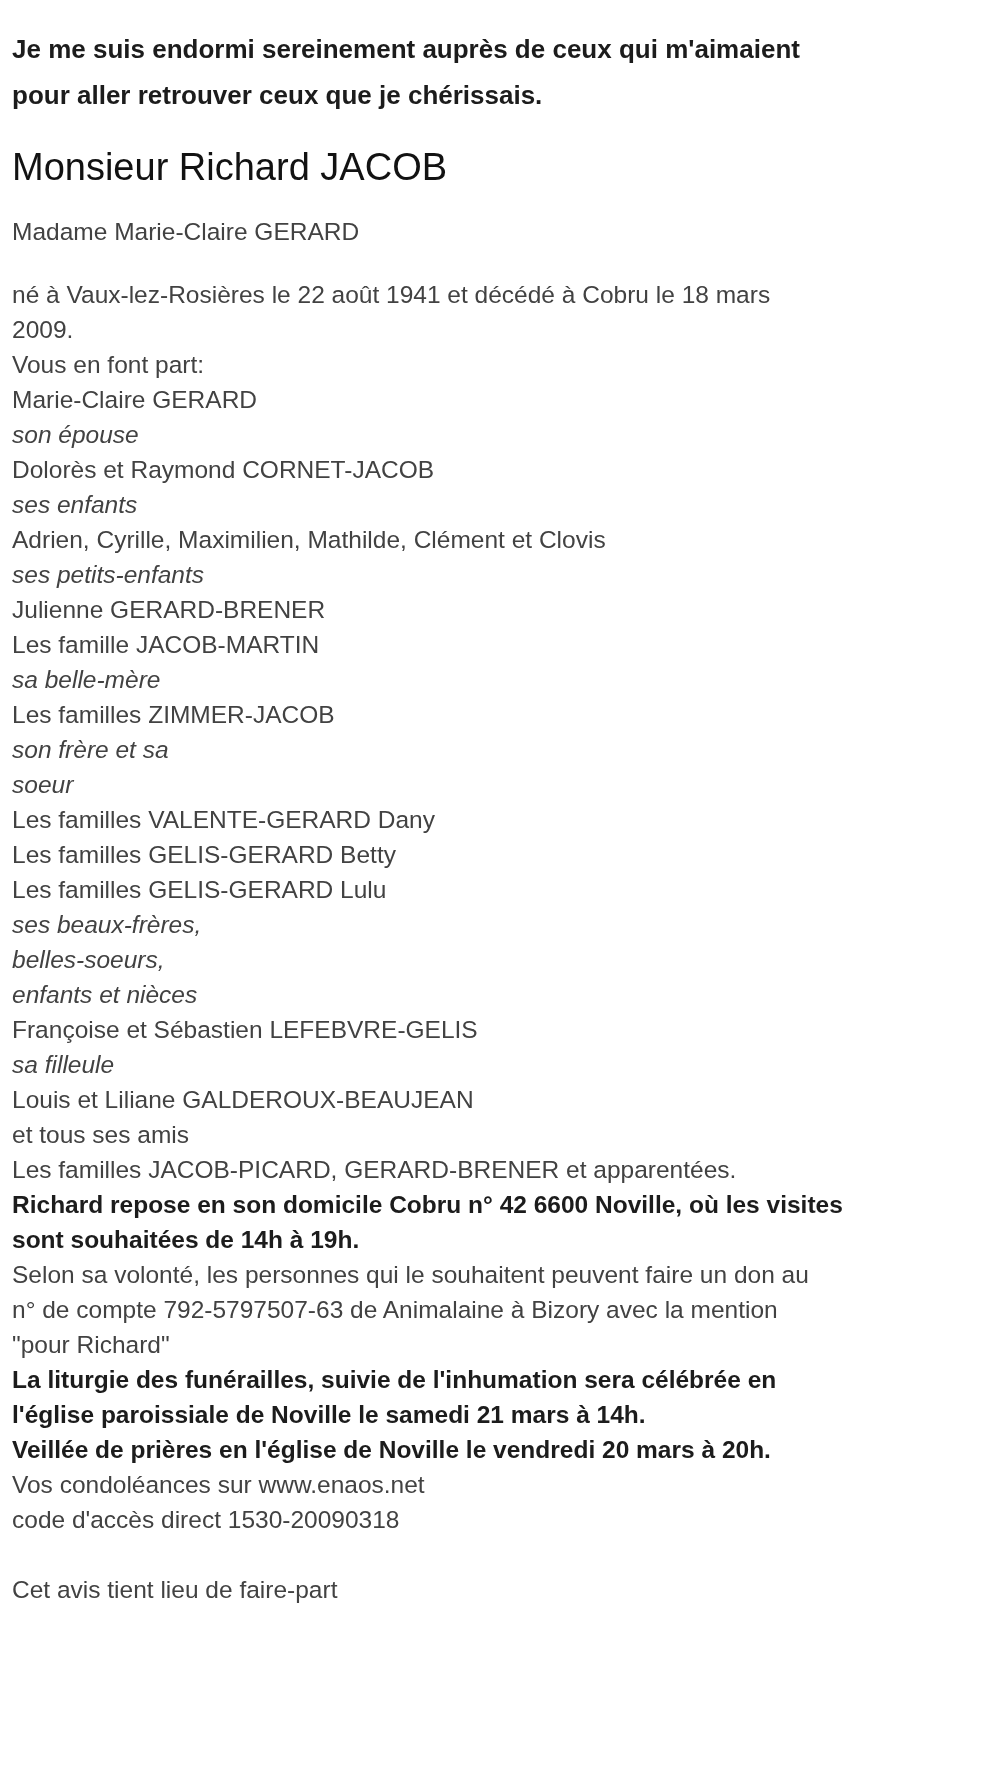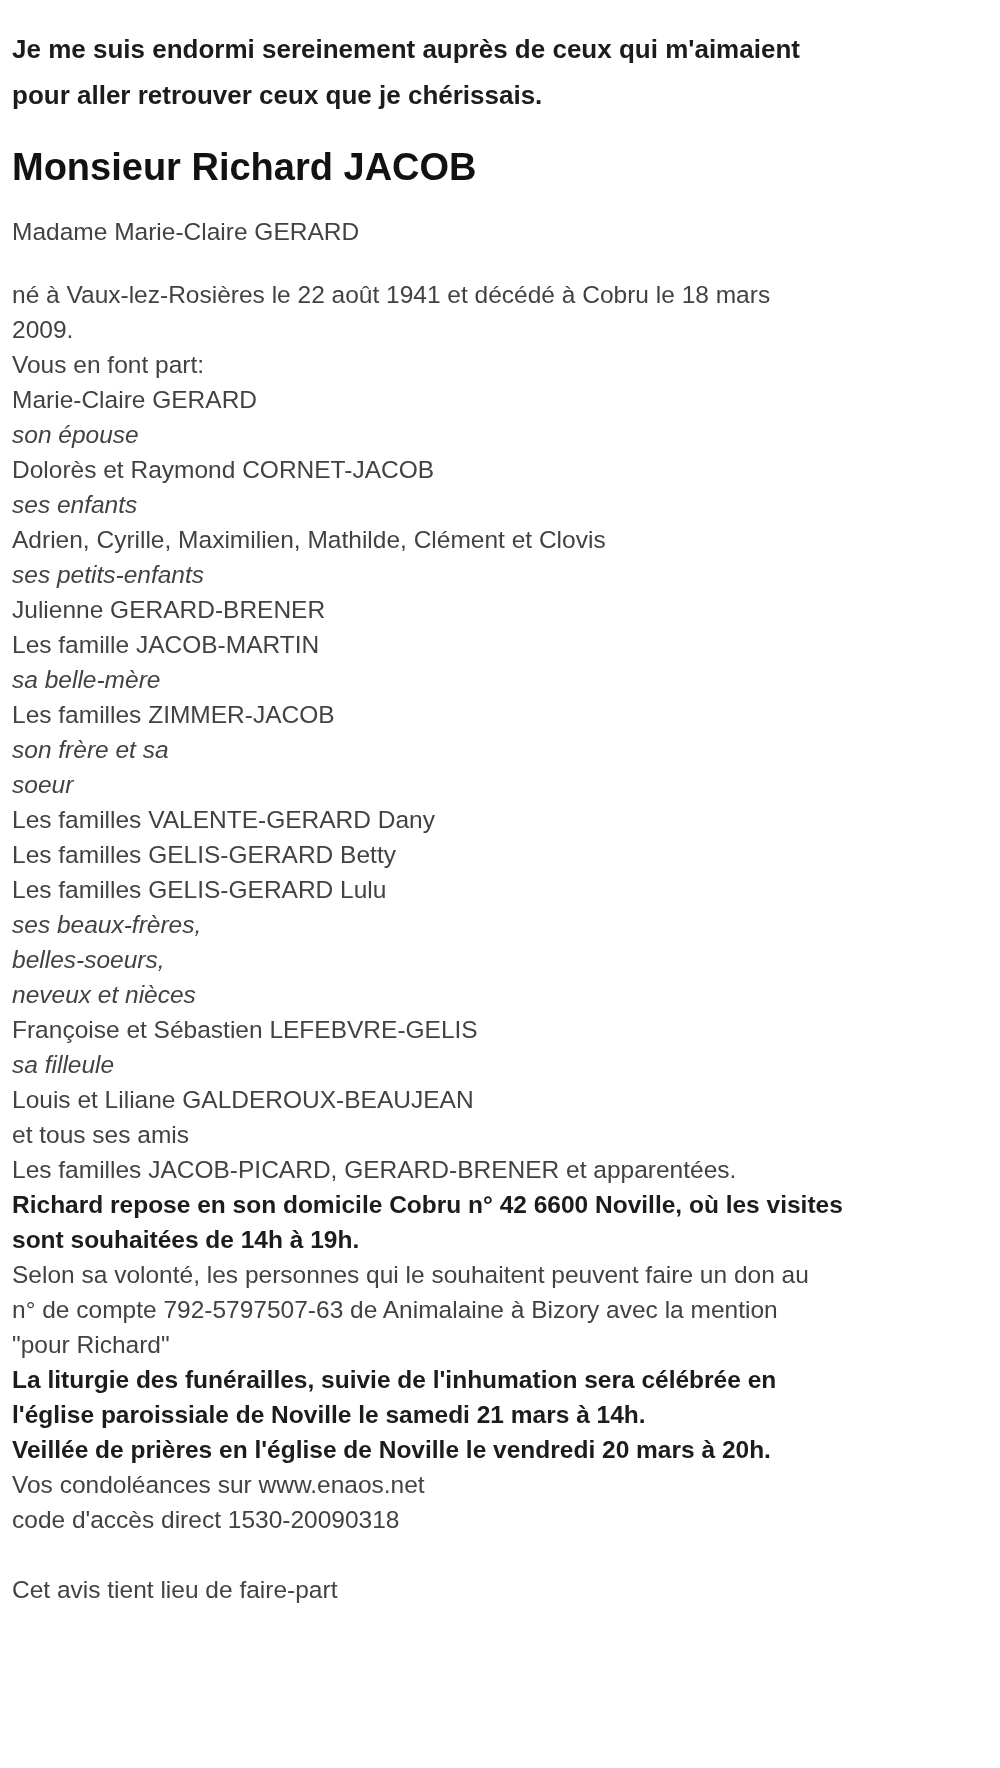"Monsieur Richard JACOB" .line-title { font-weight: 700 -> 400 }
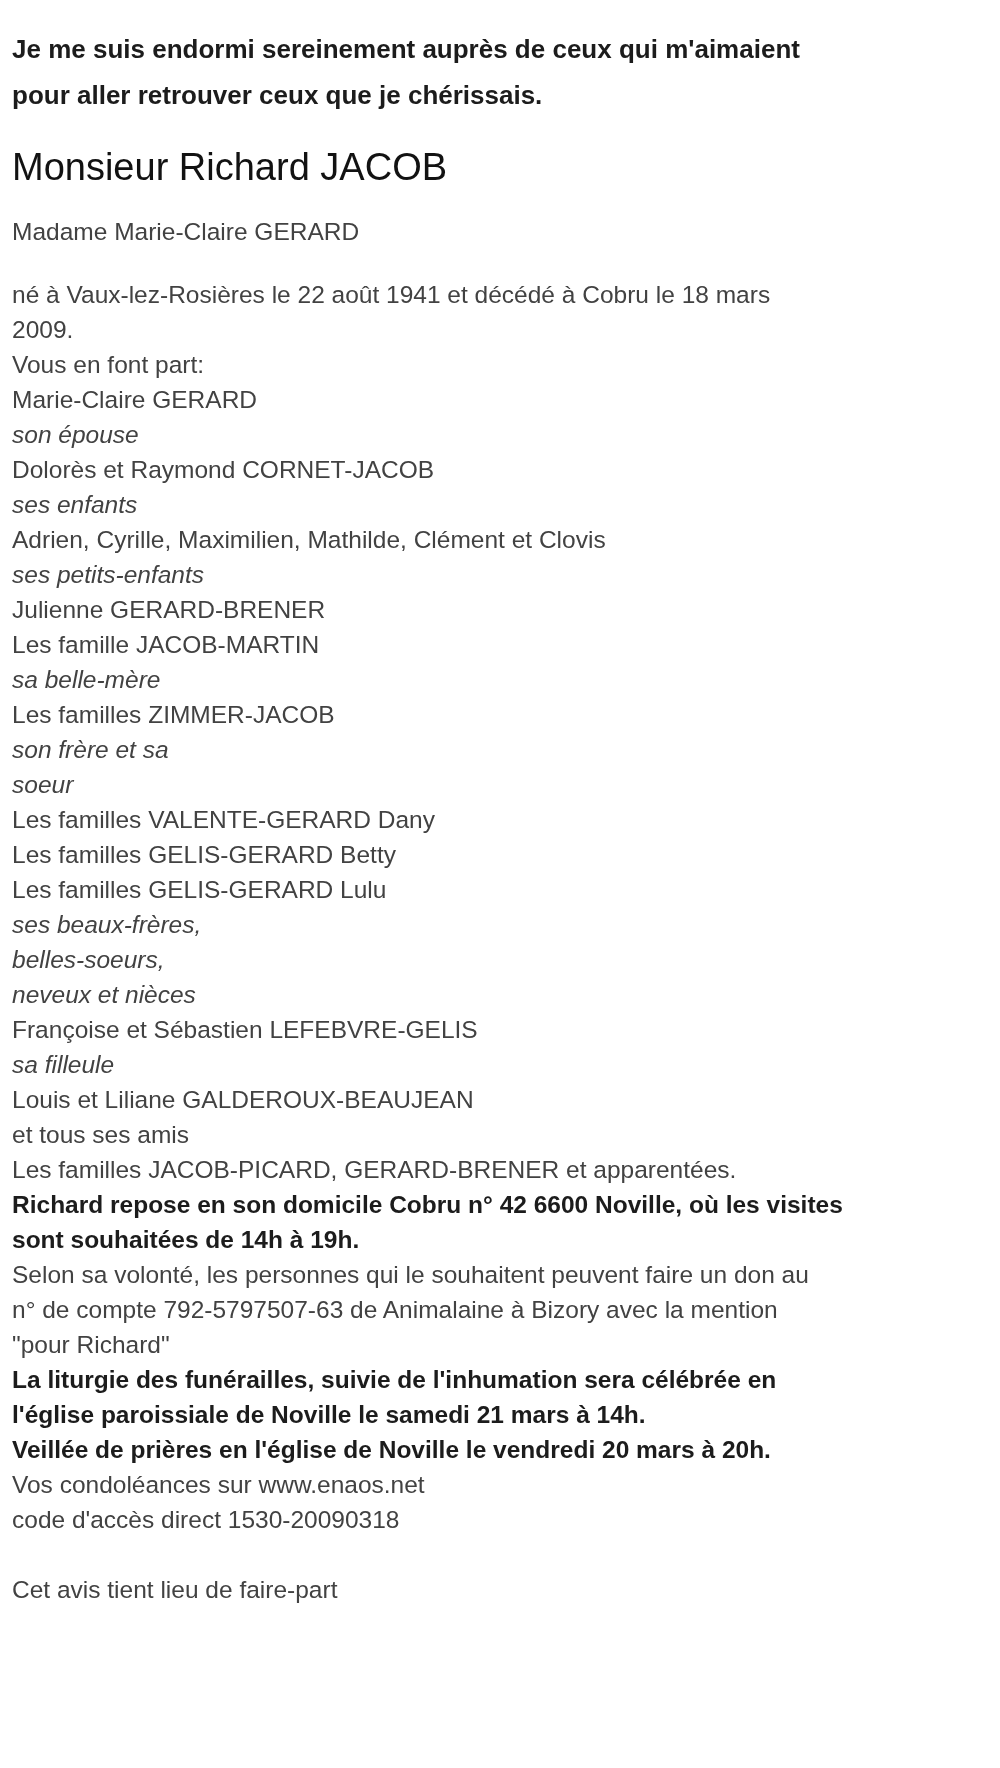"ses beaux-frères," div.line { text: neveux -> enfants }
